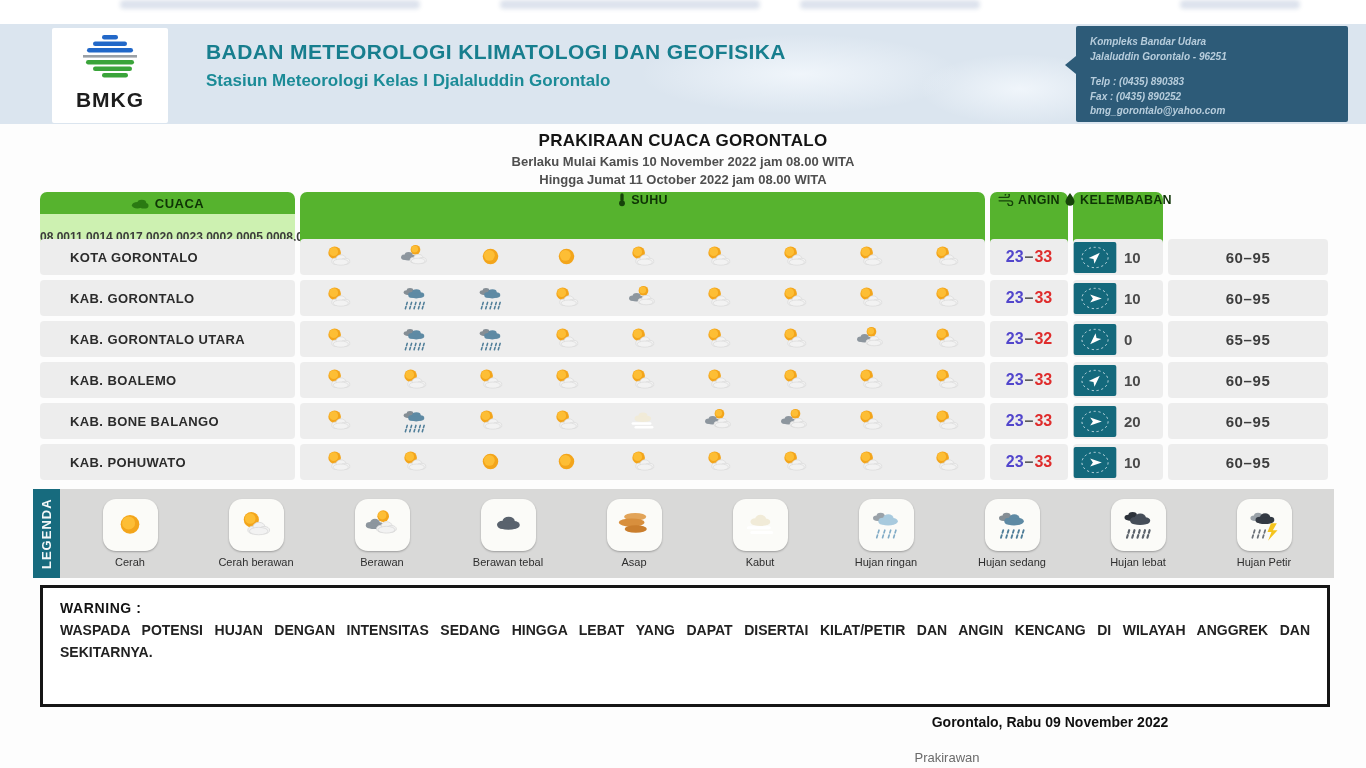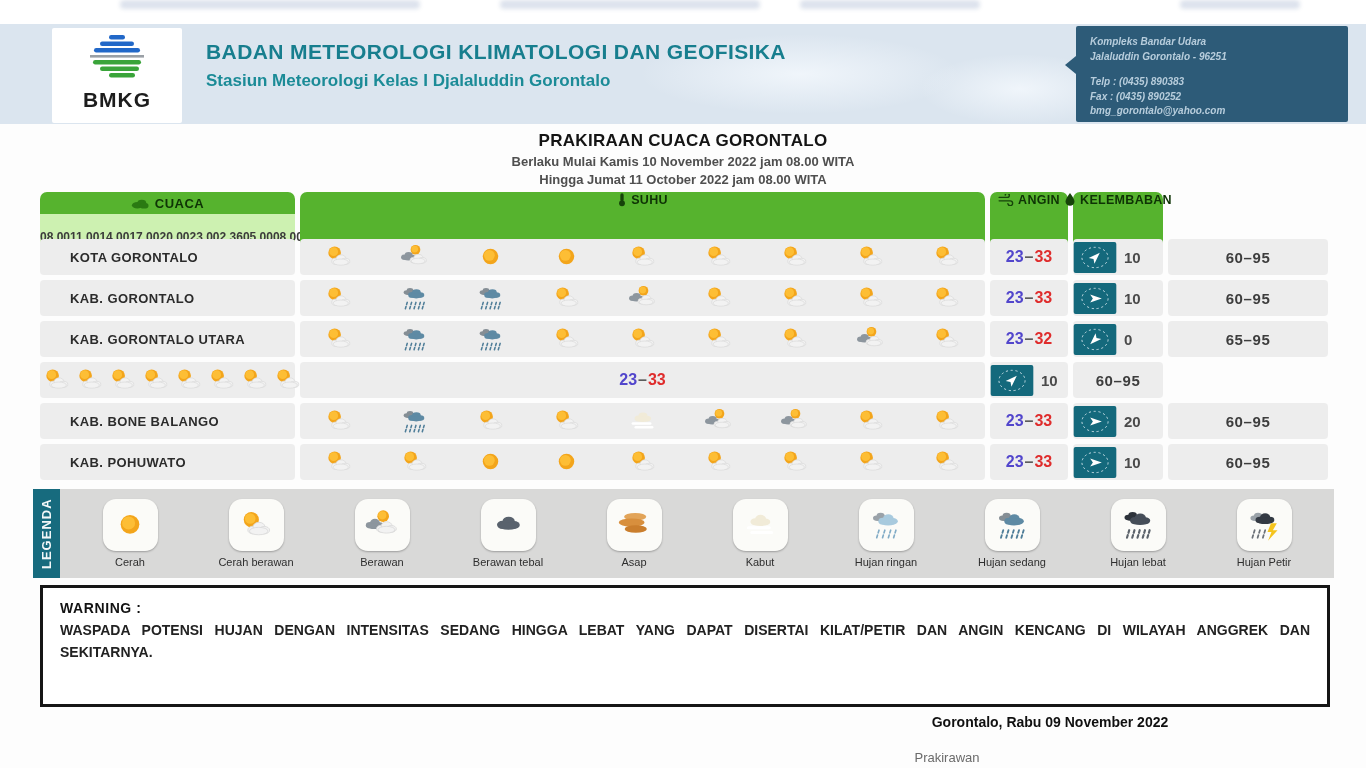"BMKG" .logo-box { width: 130px -> 116px }
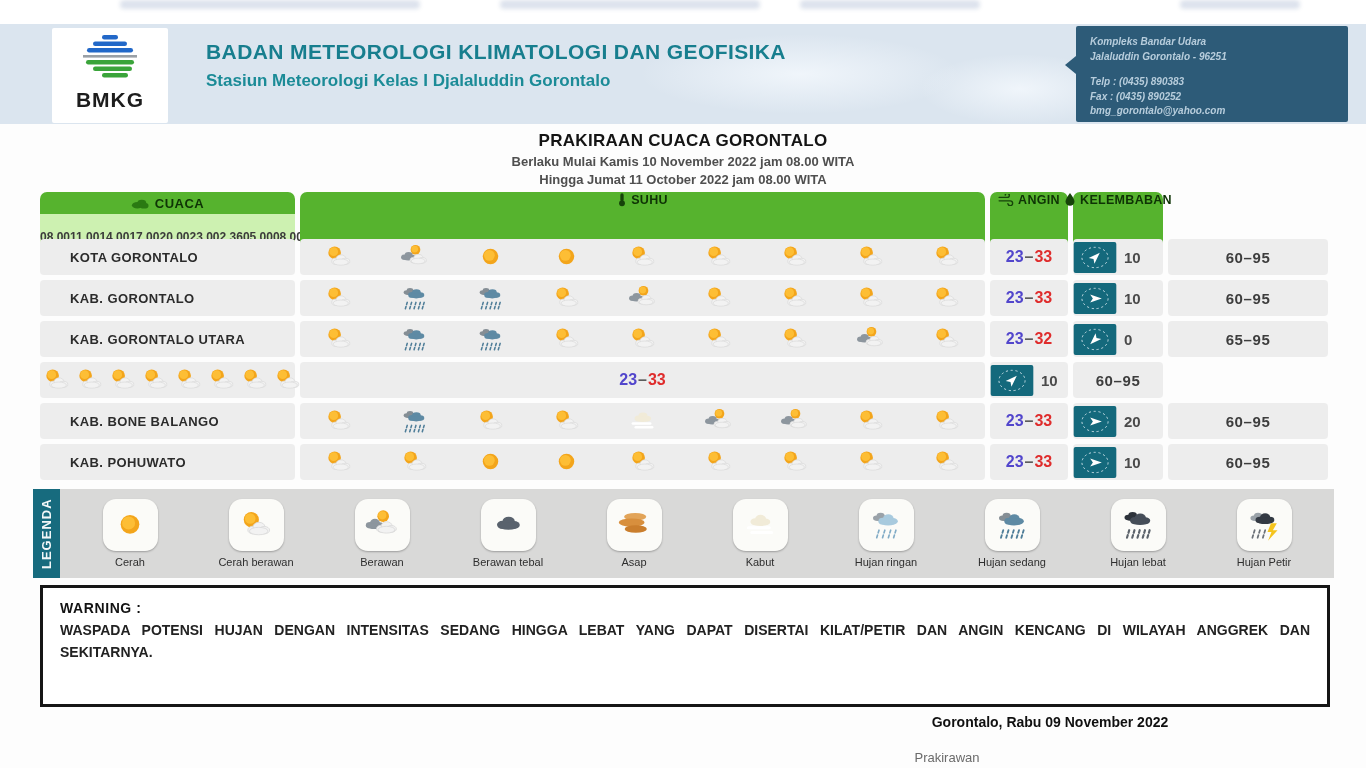"2.36" div.time { text: 2.36 -> 02.00 }
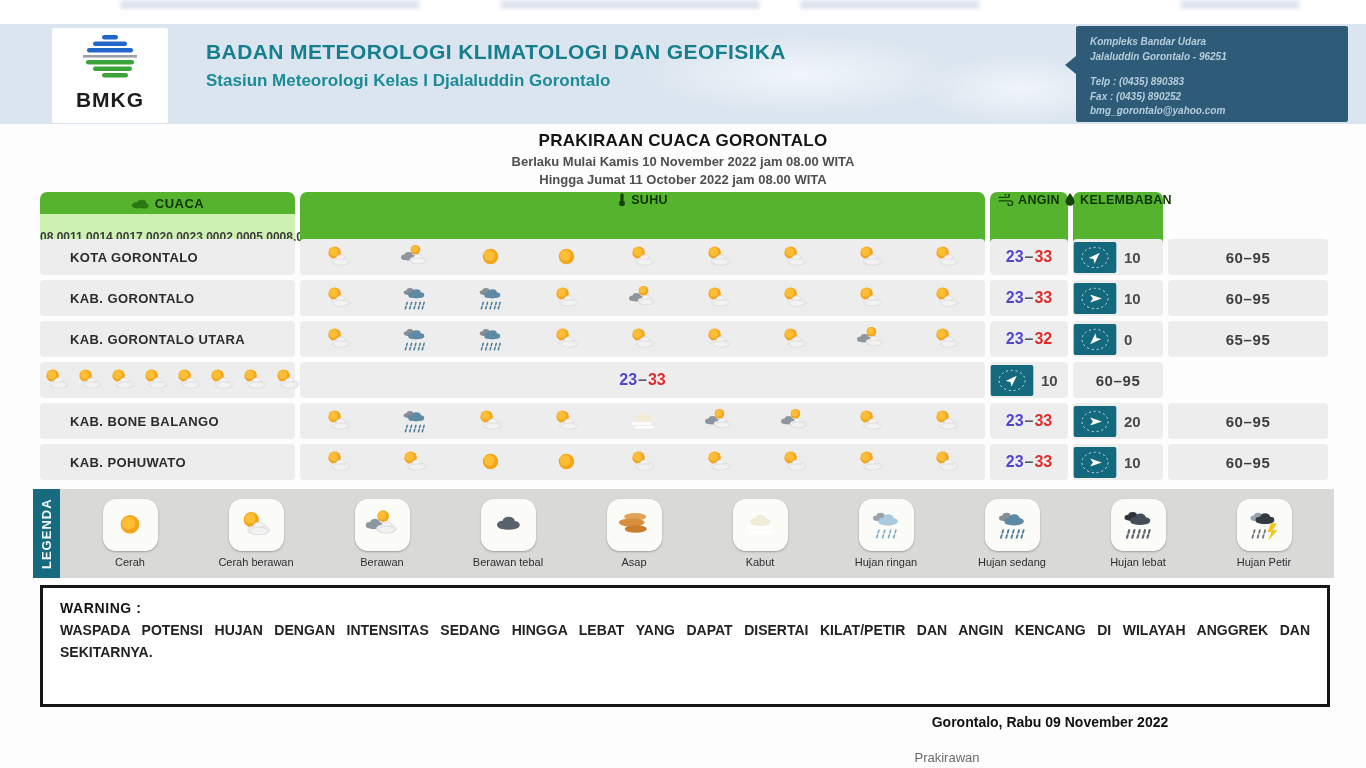"KAB. BOALEMO" div.cell { html: none -> <div>KAB. BOALEMO</div> }
